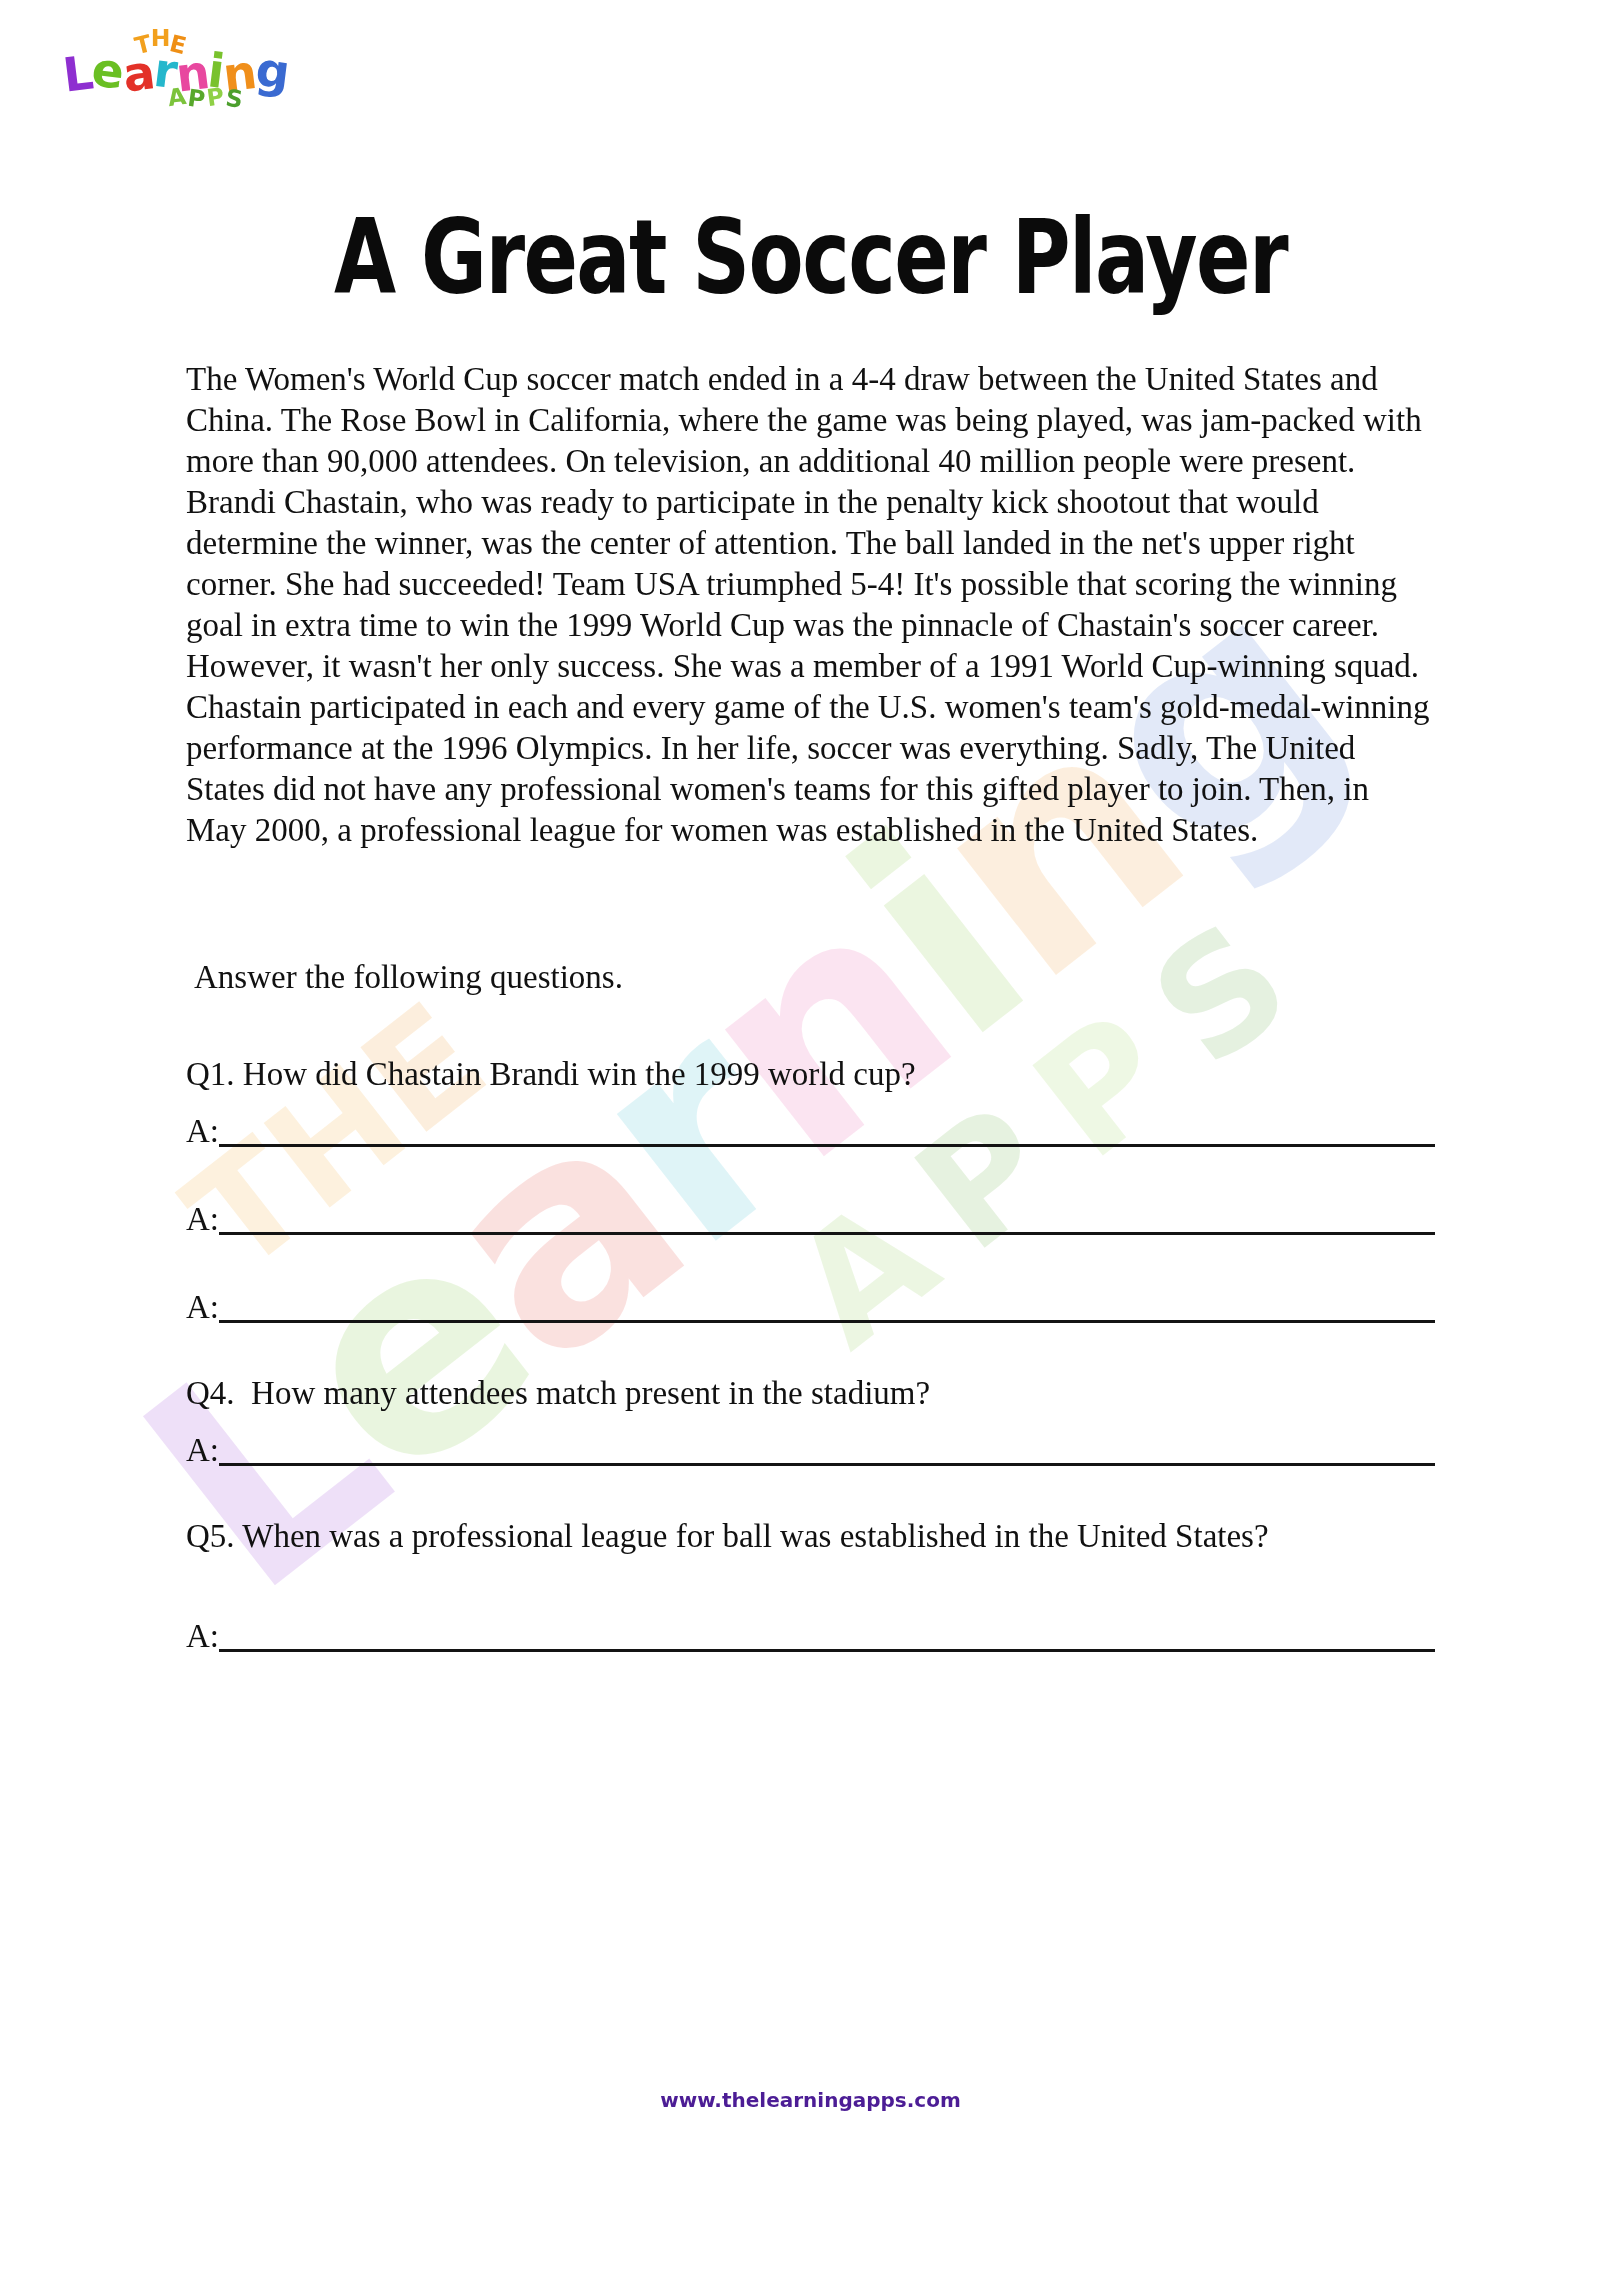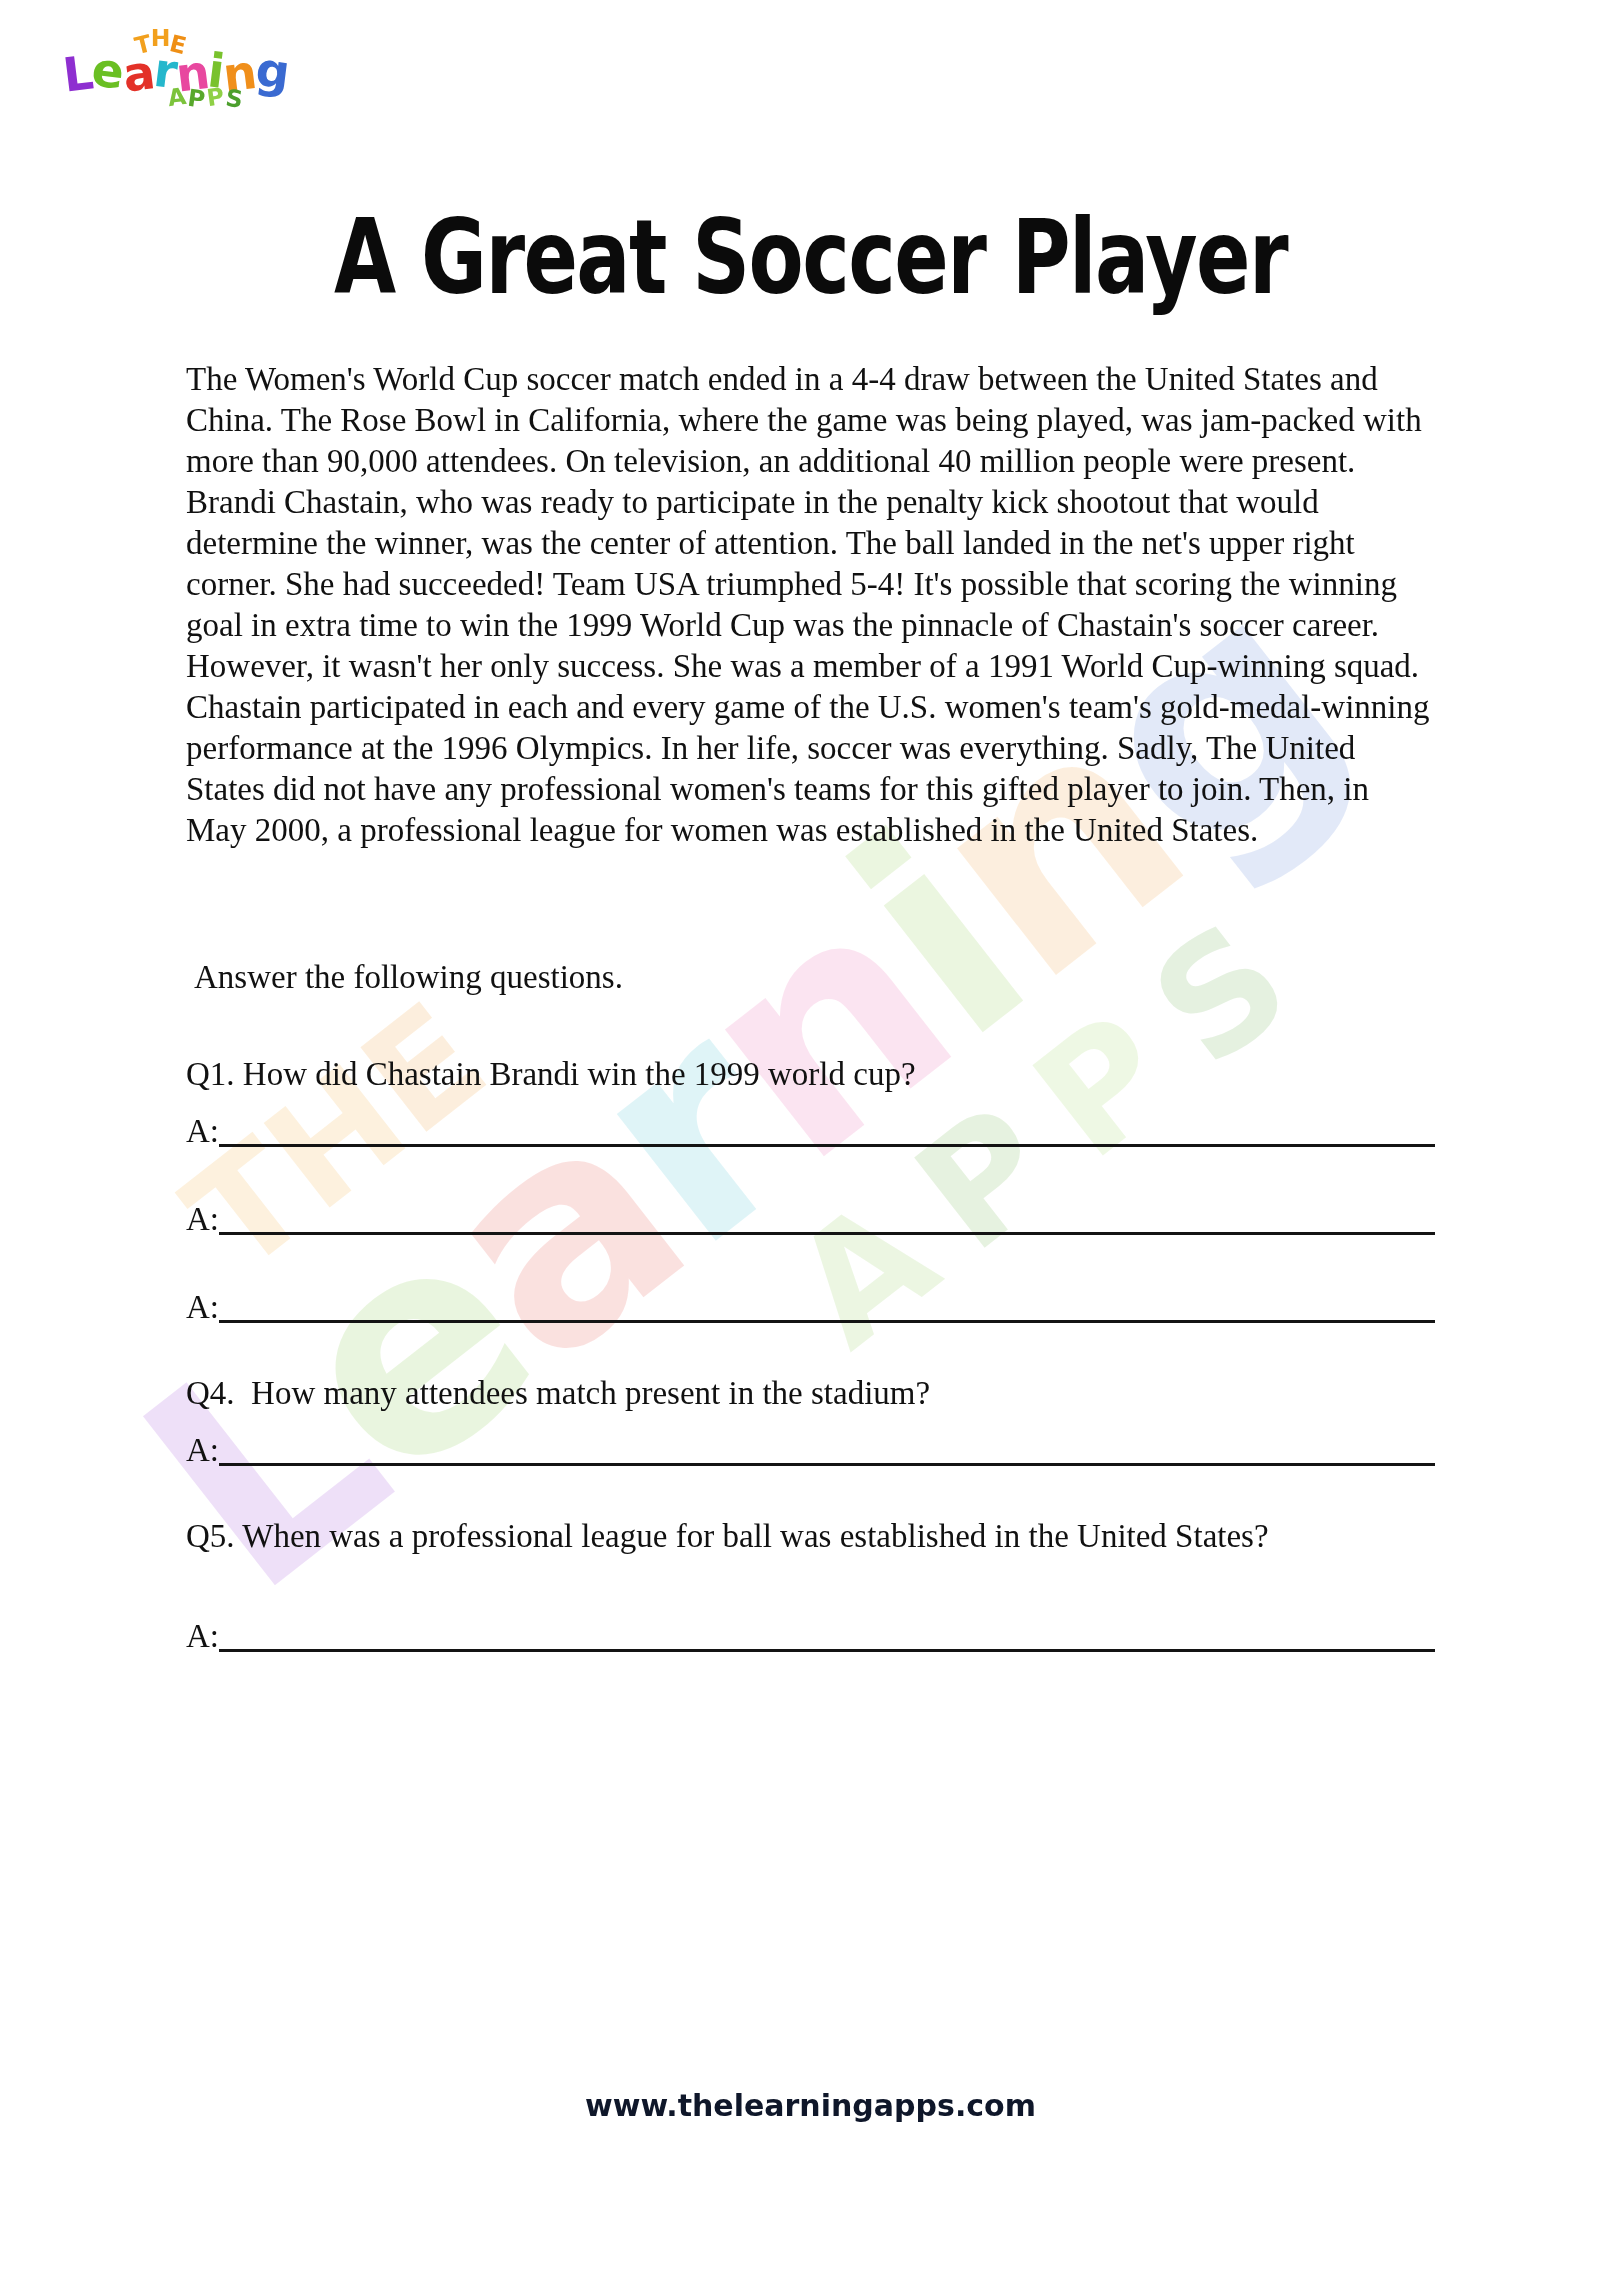"www.thelearningapps.com" .footer { color: #0f172a -> #4c1d95; font-size: 30px -> 20px }
